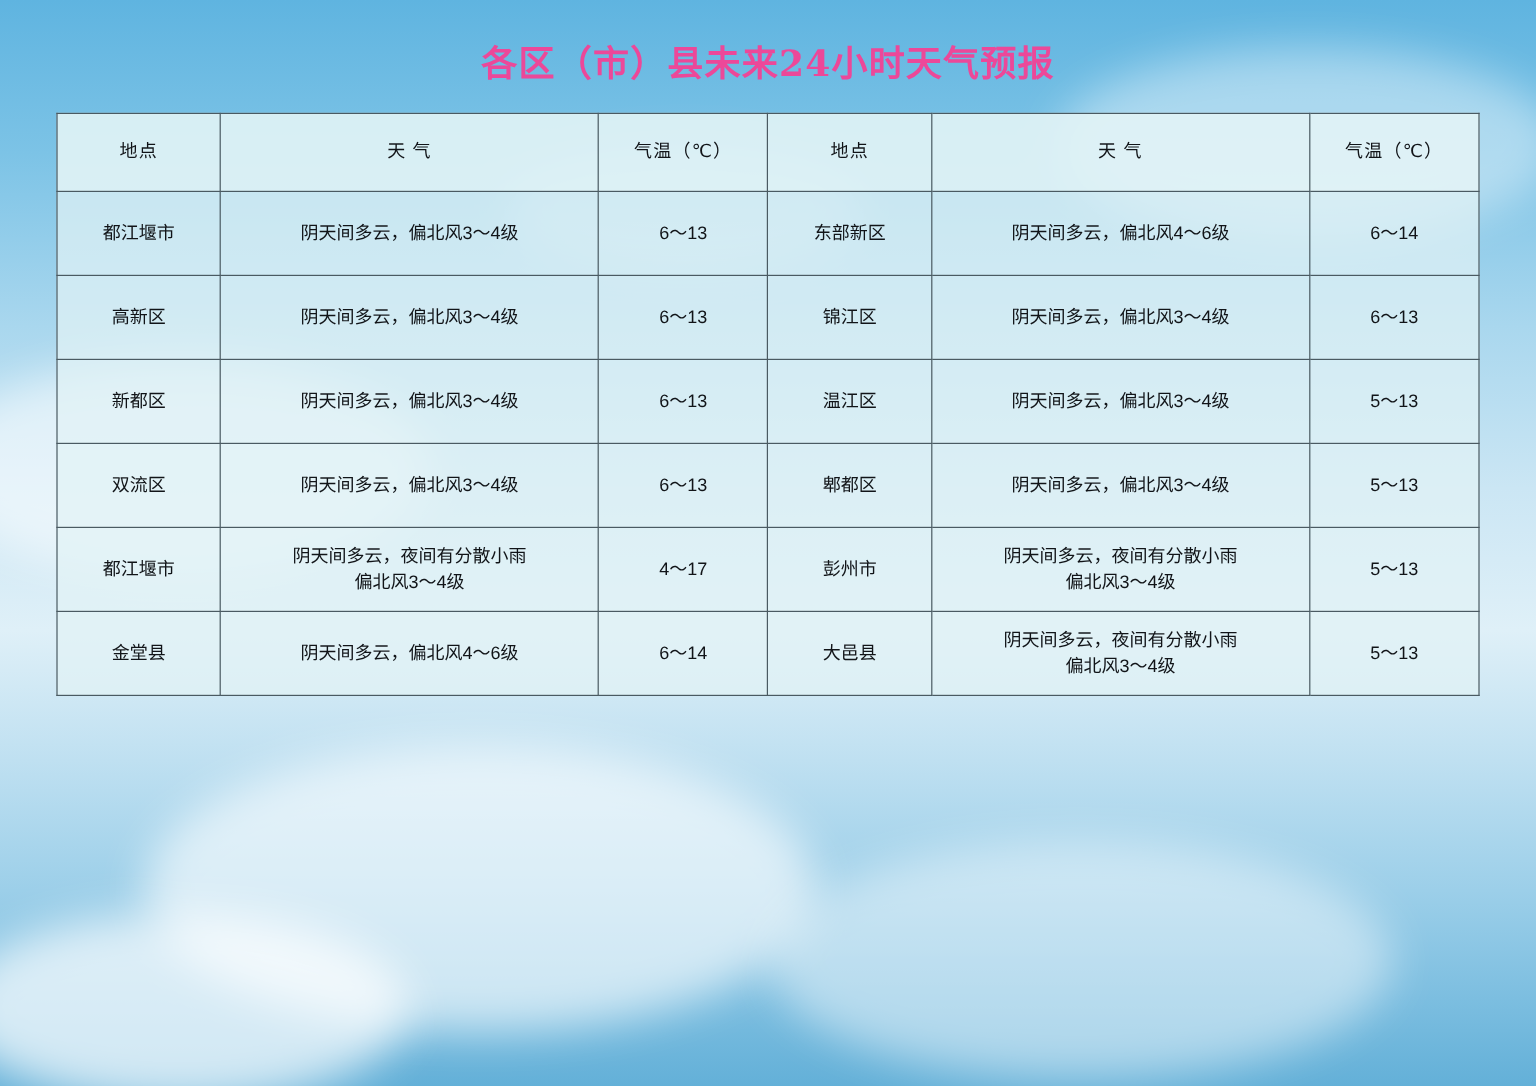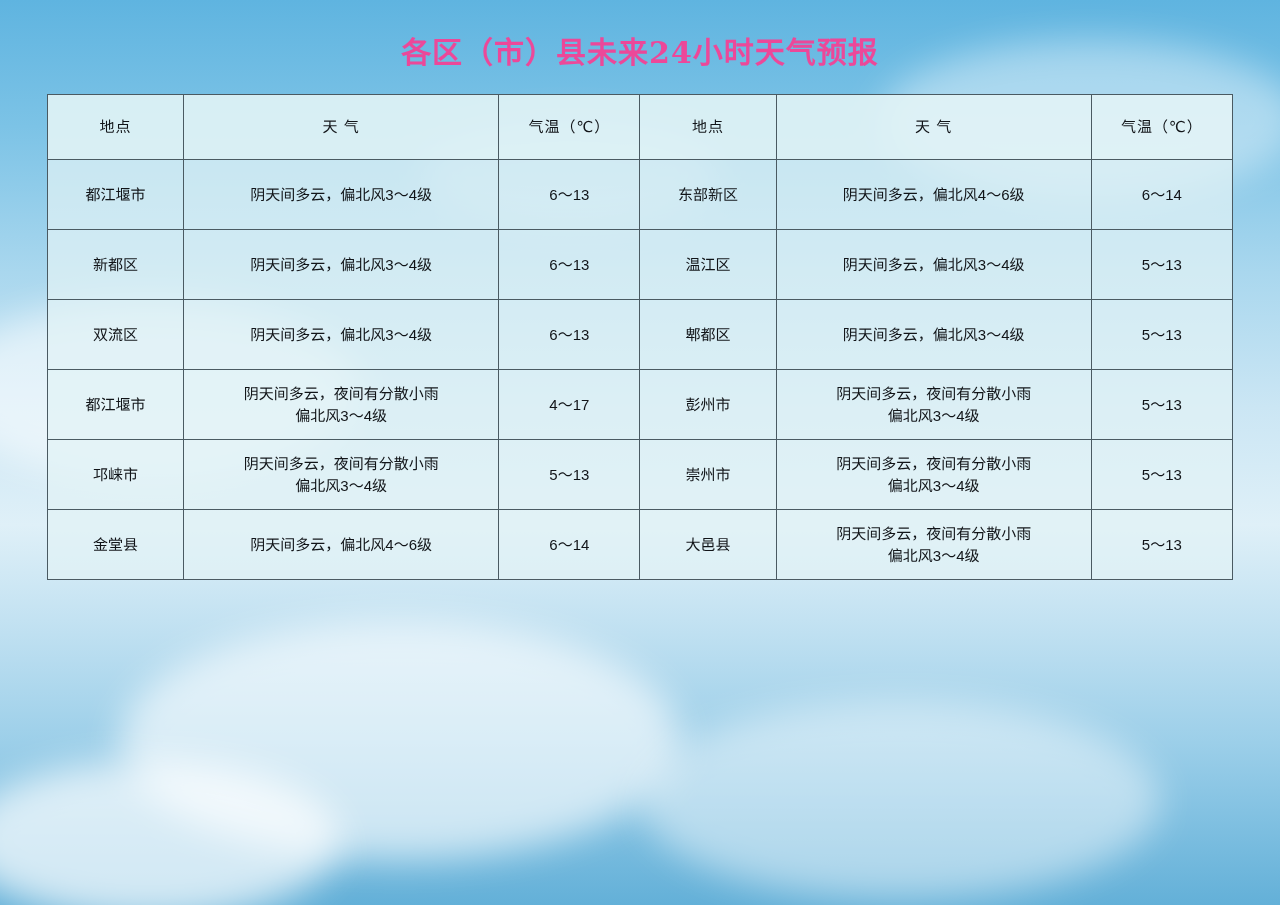"高新区" tr { html: none -> <tr> <td> <span>高新区</span> </td> <td> <span>阴天间多云，偏北风3～4级</span> </td> <td> <span>6～13</span> </td> <td> <span>锦江区</span> </td> <td> <span>阴天间多云，偏北风3～4级</span> </td> <td> <span>6～13</span> </td> </tr> }
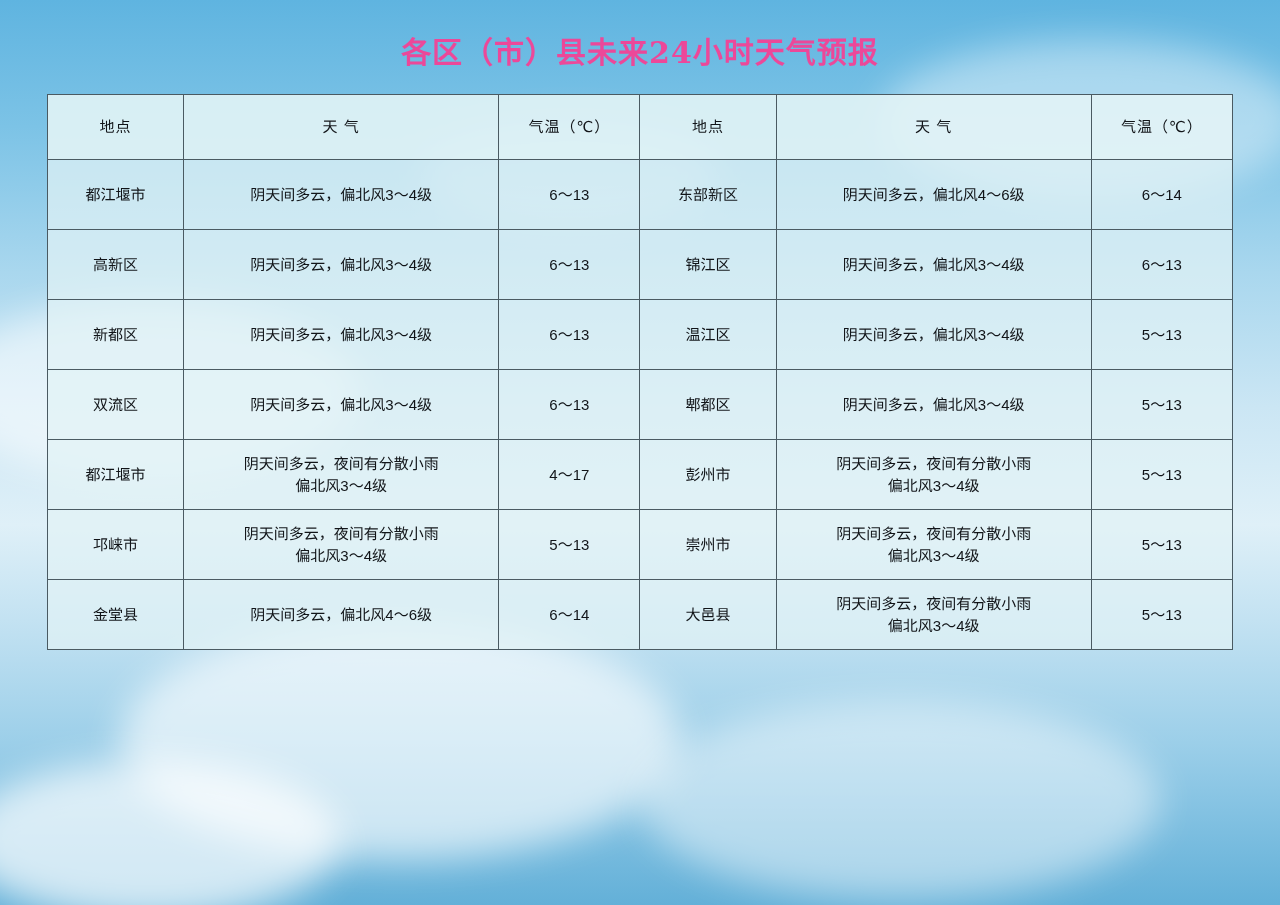"邛崃市" tr { html: <tr> <td> <span>邛崃市</span> </td> <td> <span>阴天间多云，夜间有分散小雨</span> <span>偏北风3～4级</span> </td> <td> <span>5～13</span> </td> <td> <span>崇州市</span> </td> <td> <span>阴天间多云，夜间有分散小雨</span> <span>偏北风3～4级</span> </td> <td> <span>5～13</span> </td> </tr> -> none }
